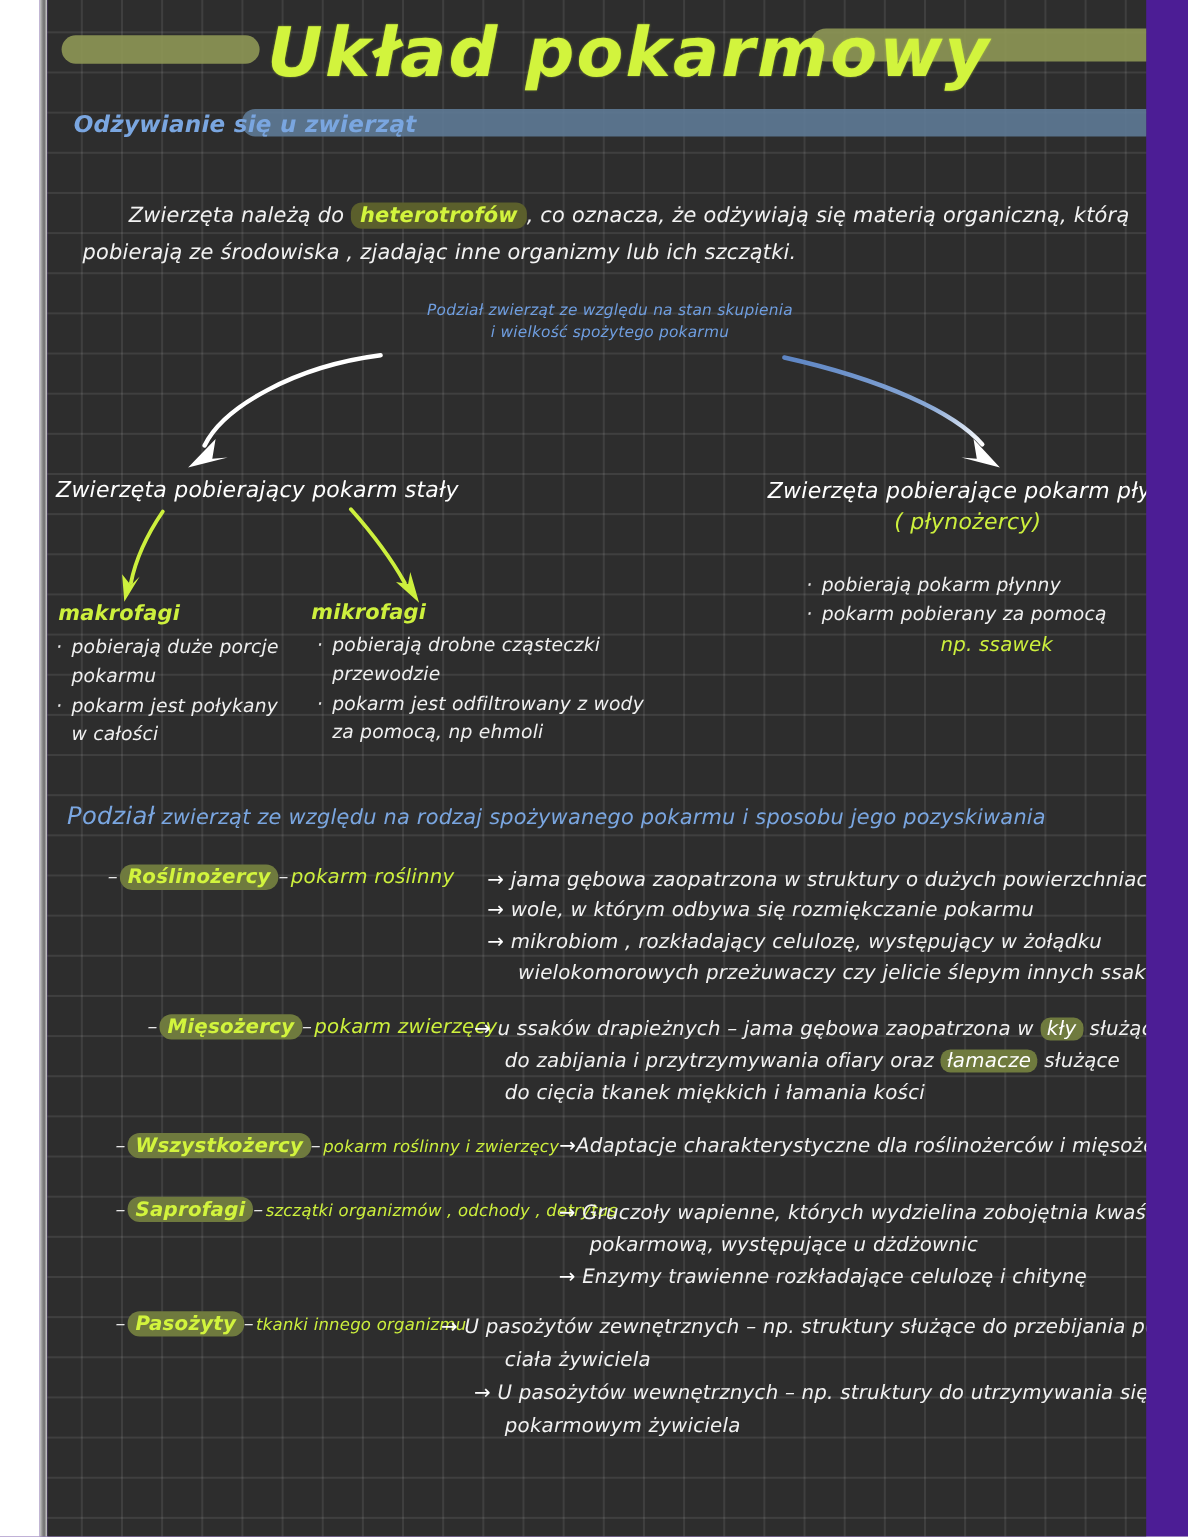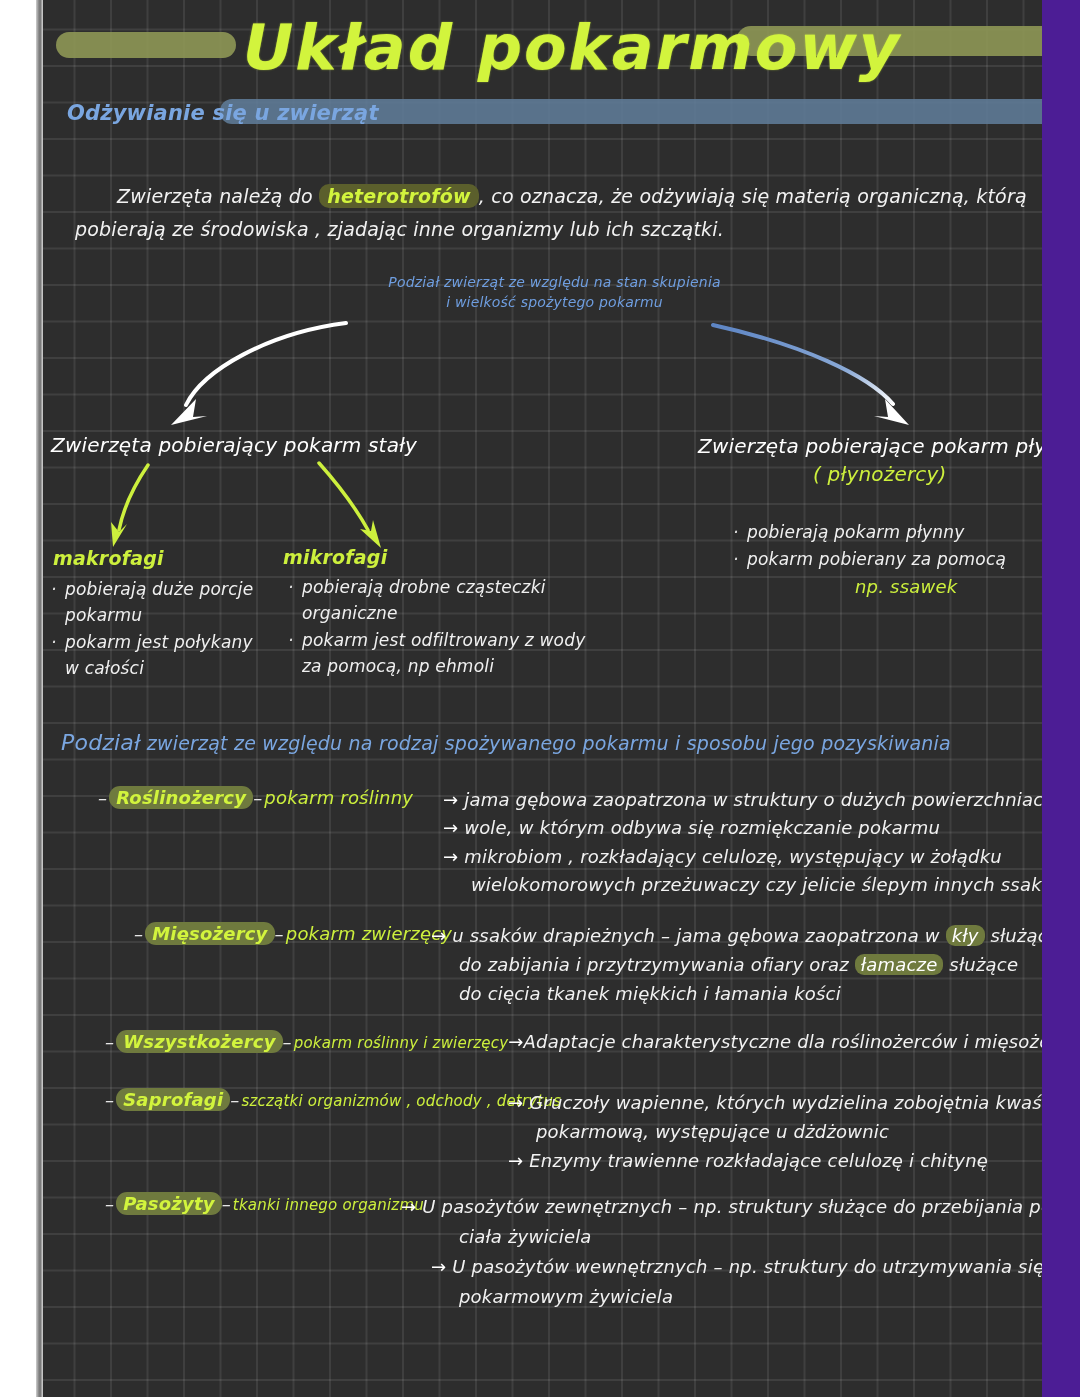"organiczne" span { text: organiczne -> przewodzie }
